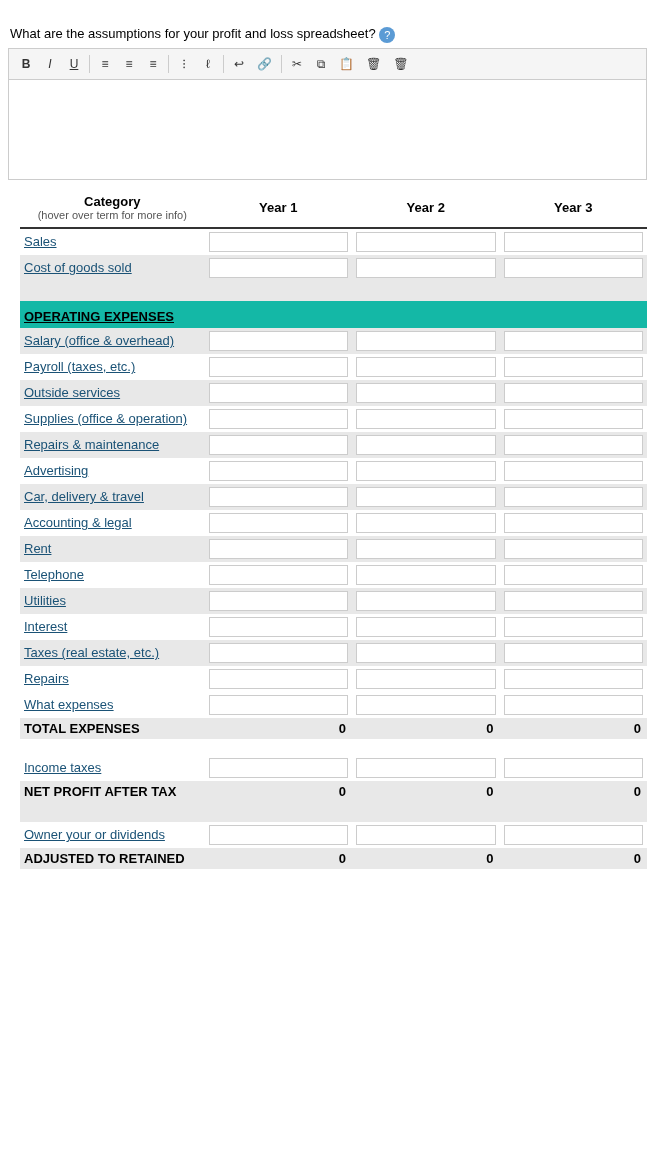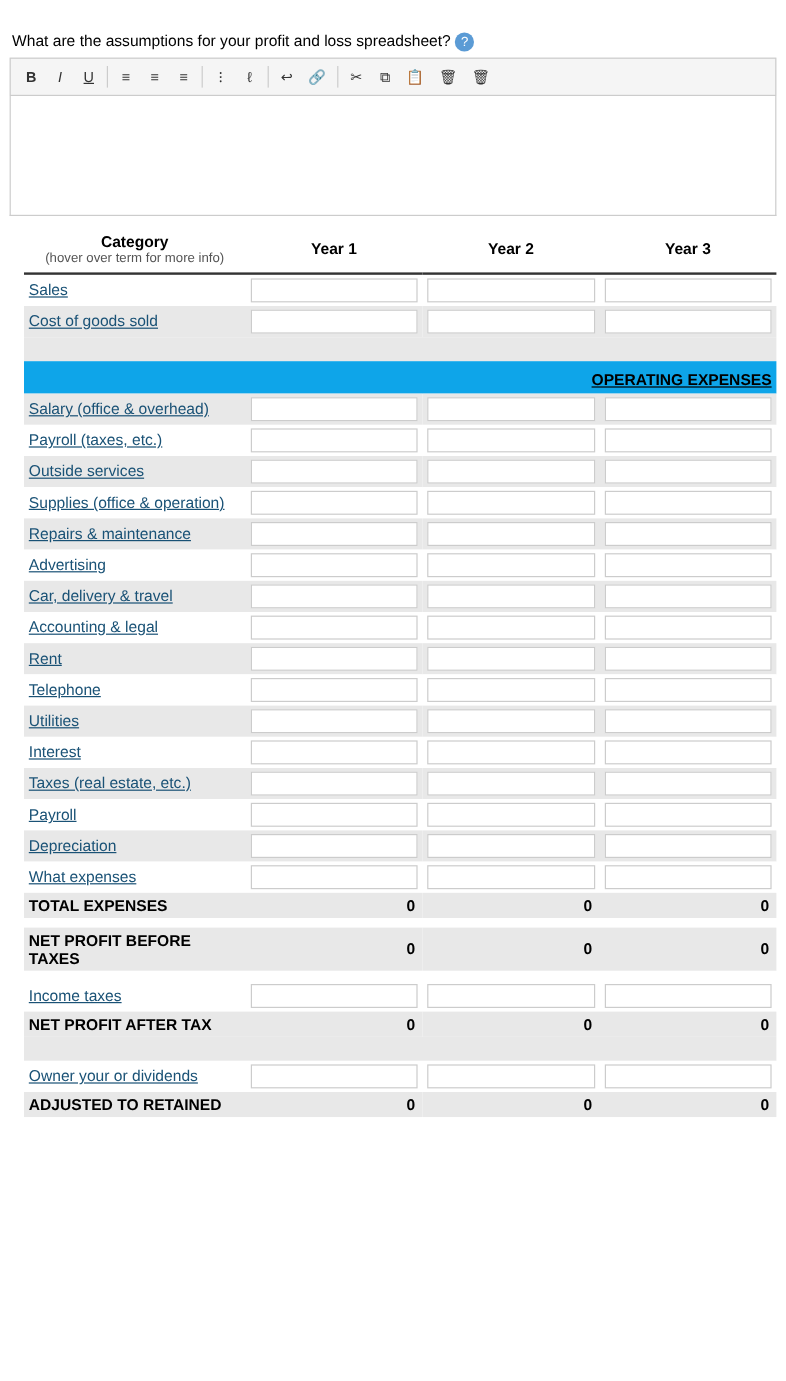"OPERATING EXPENSES" .section-header td { background: #0ea5e9 -> #14b8a6; text-align: right -> none }
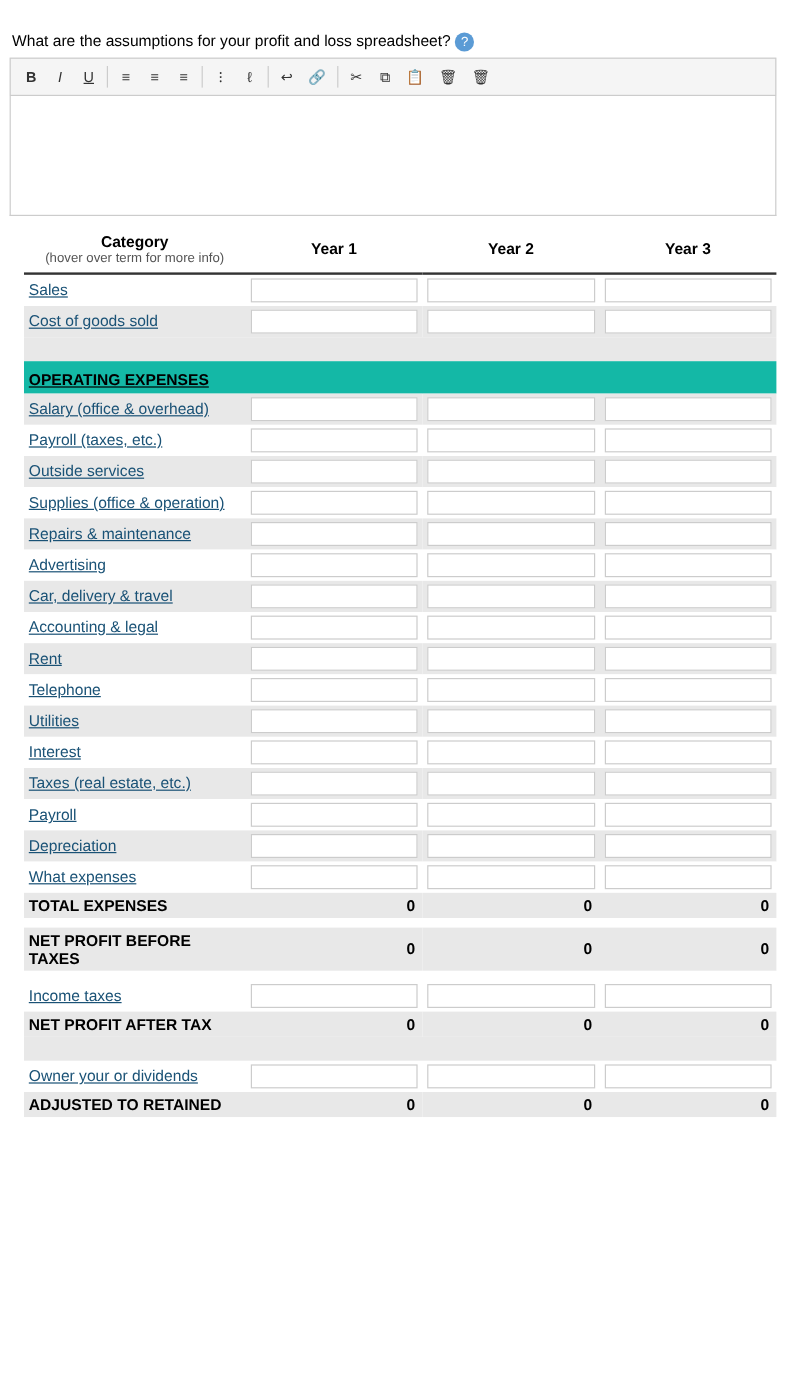"Payroll" a { text: Payroll -> Repairs }
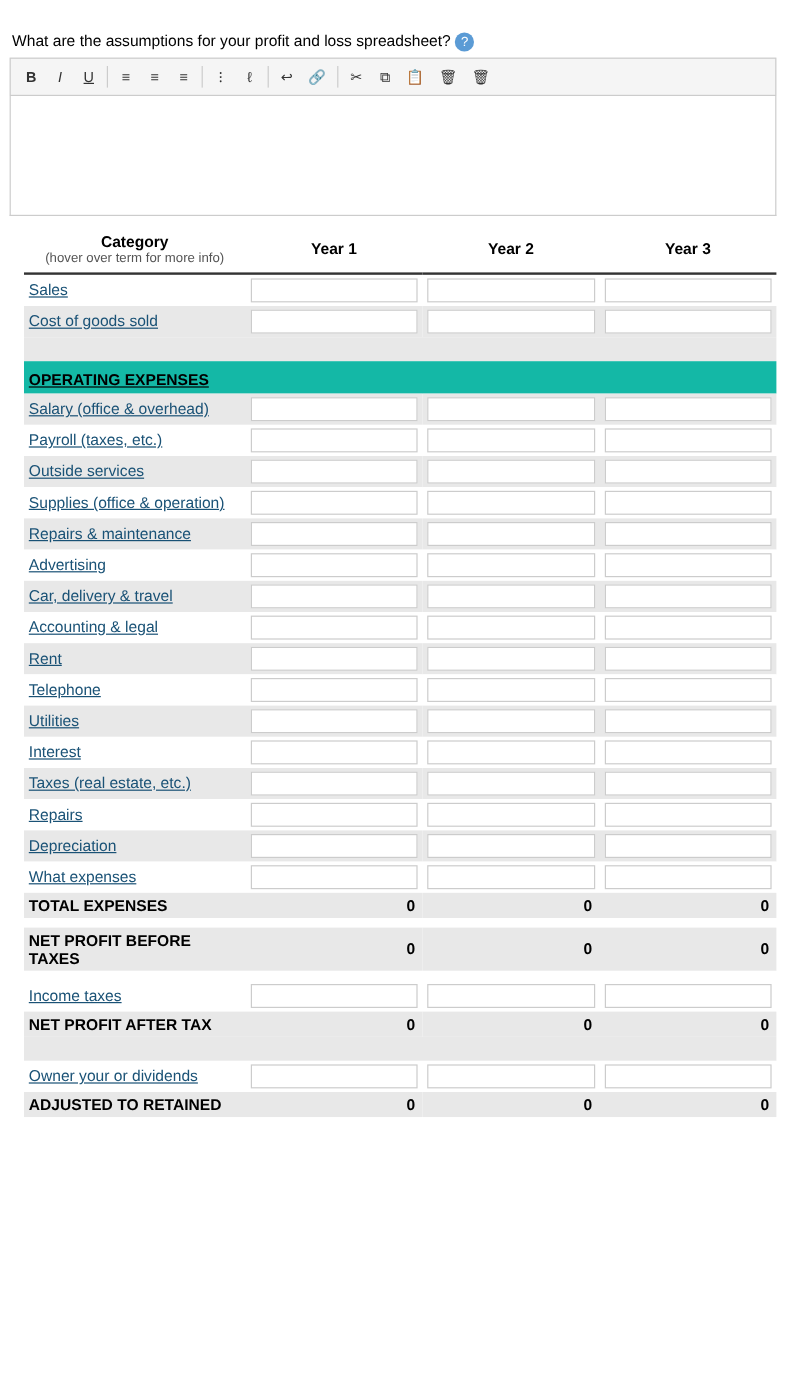"Depreciation" tr.row-link { html: <tr> <td><a>Depreciation</a></td> <td><input></td> <td><input></td> <td><input></td> </tr> -> none }
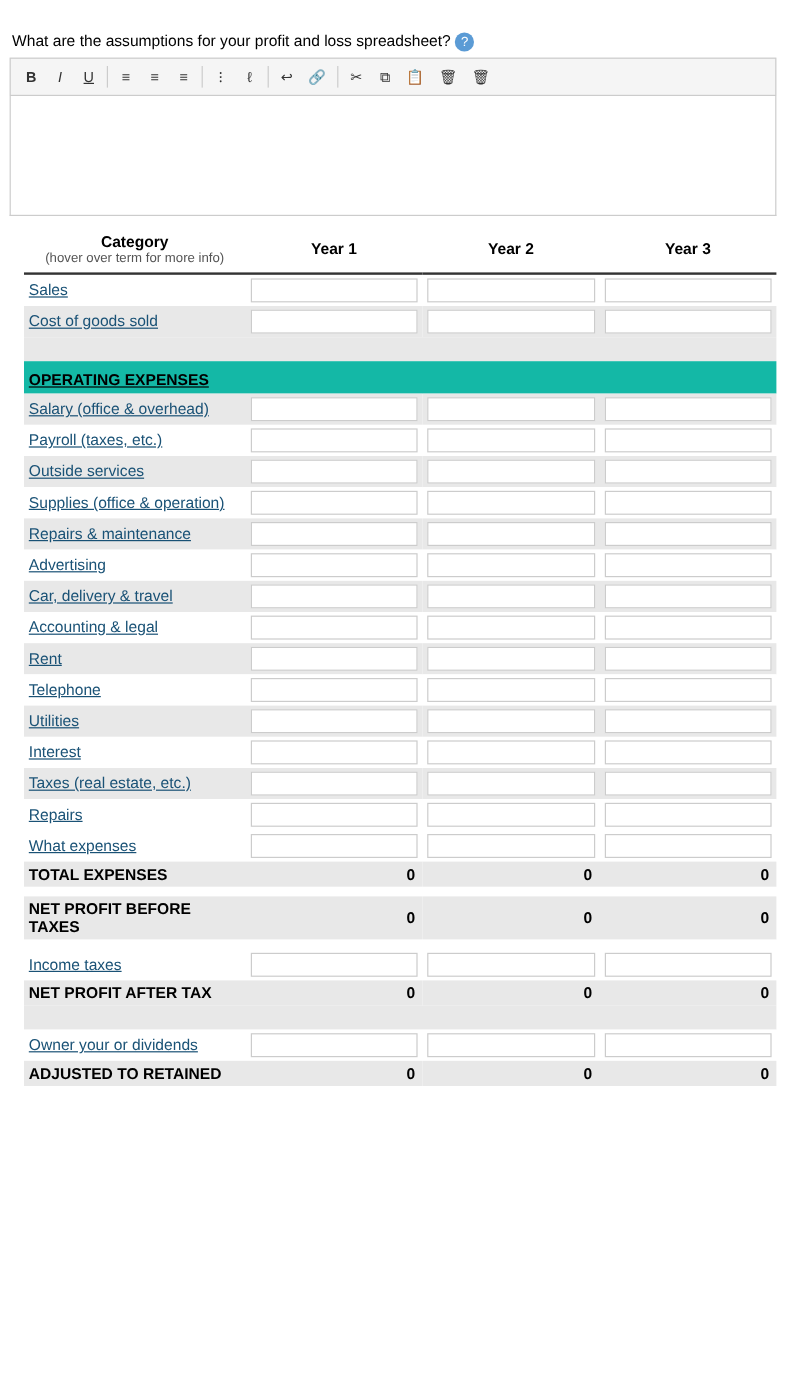"NET PROFIT BEFORE TAXES" tr.bold-row { html: <tr> <td>NET PROFIT BEFORE TAXES</td> <td>0</td> <td>0</td> <td>0</td> </tr> -> none }
